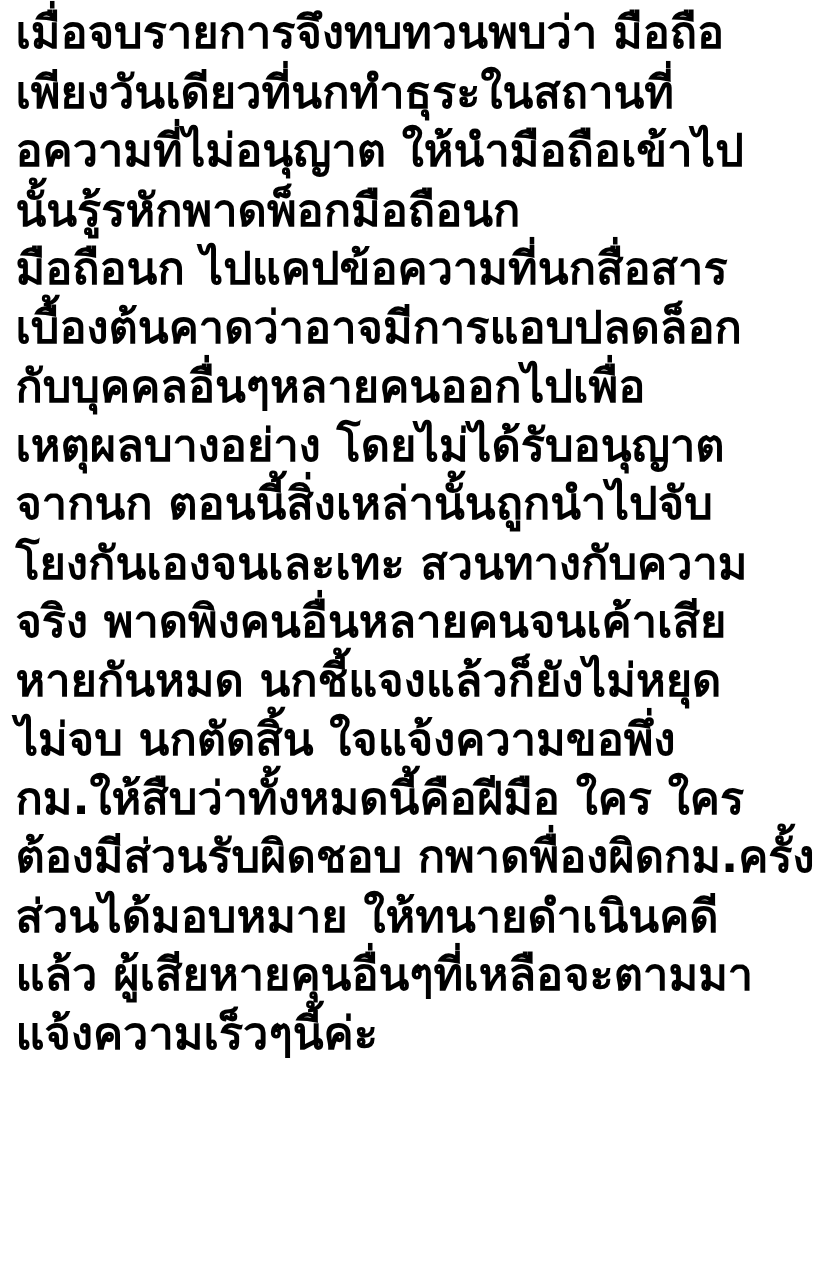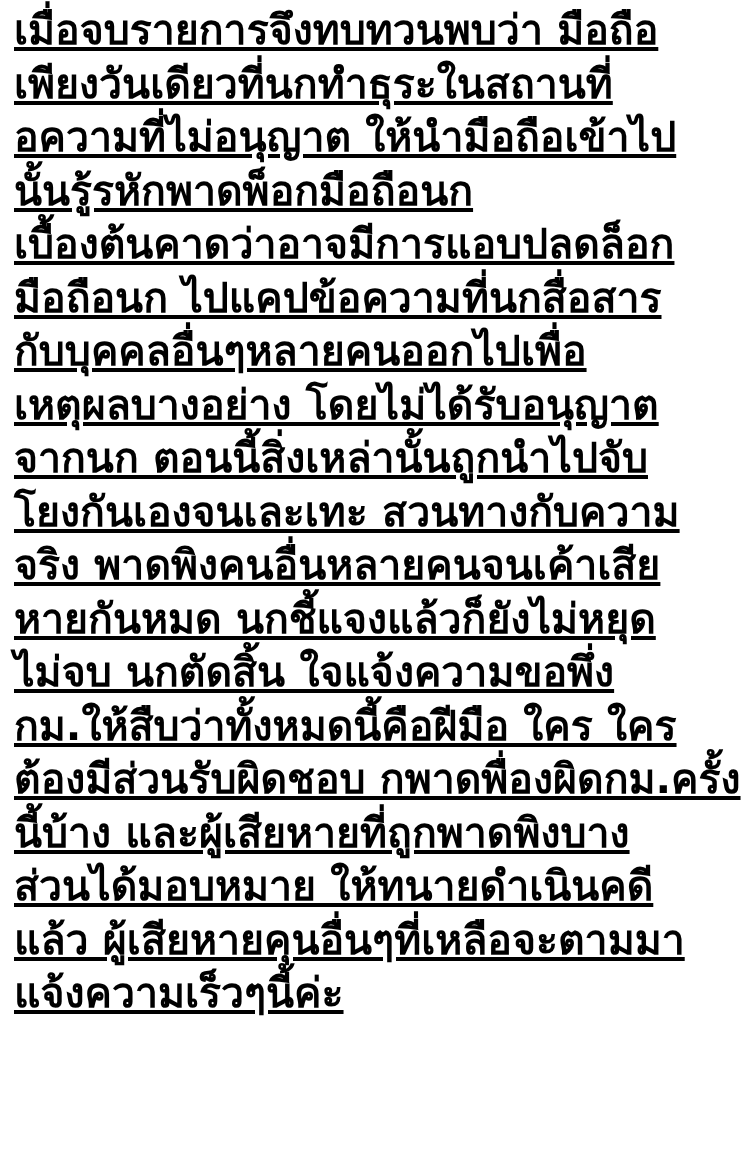"เมื่อจบรายการจึงทบทวนพบว่า มือถือ" .text-block { text-decoration: underline -> none }
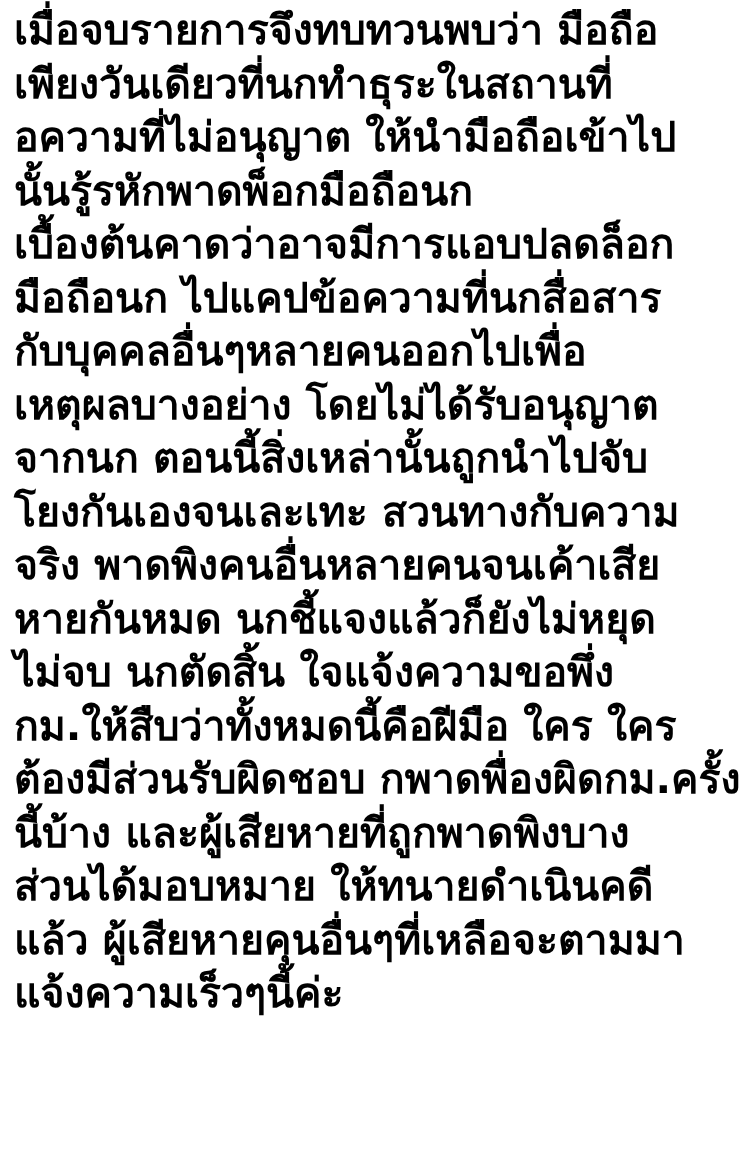"เบื้องต้นคาดว่าอาจมีการแอบปลดล็อก" div.text-line { order: before "มือถือนก ไปแคปข้อความที่นกสื่อสาร" -> after "มือถือนก ไปแคปข้อความที่นกสื่อสาร" }
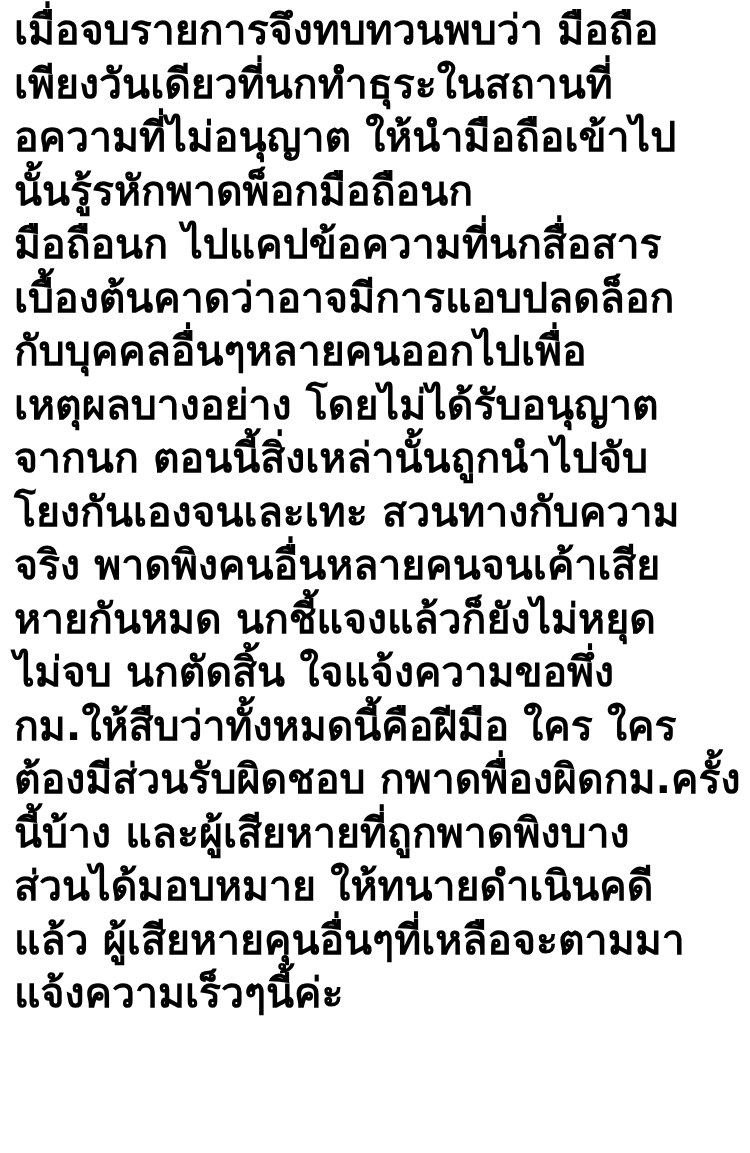"นี้บ้าง และผู้เสียหายที่ถูกพาดพิงบาง" div.text-line { html: <div>นี้บ้าง และผู้เสียหายที่ถูกพาดพิงบาง</div> -> none }
